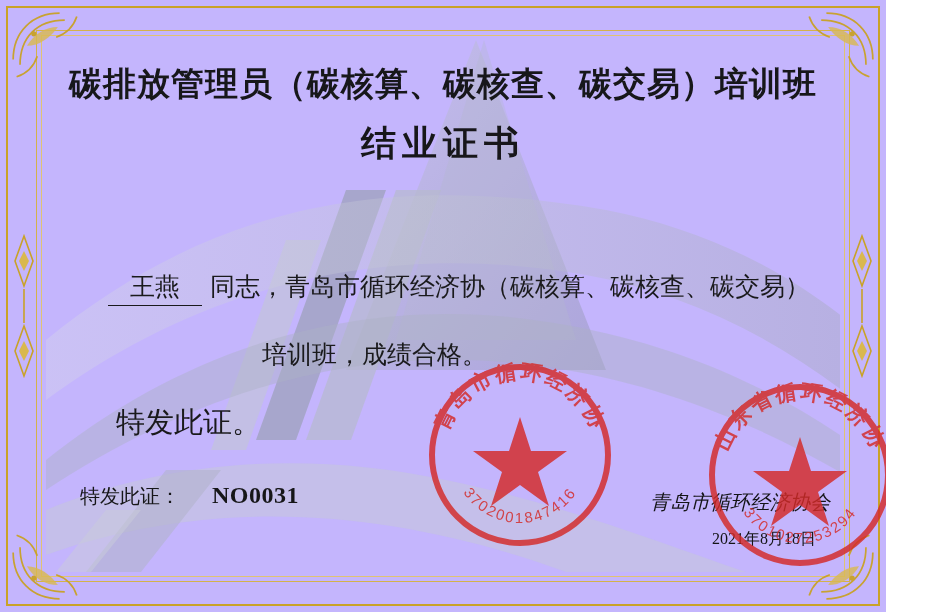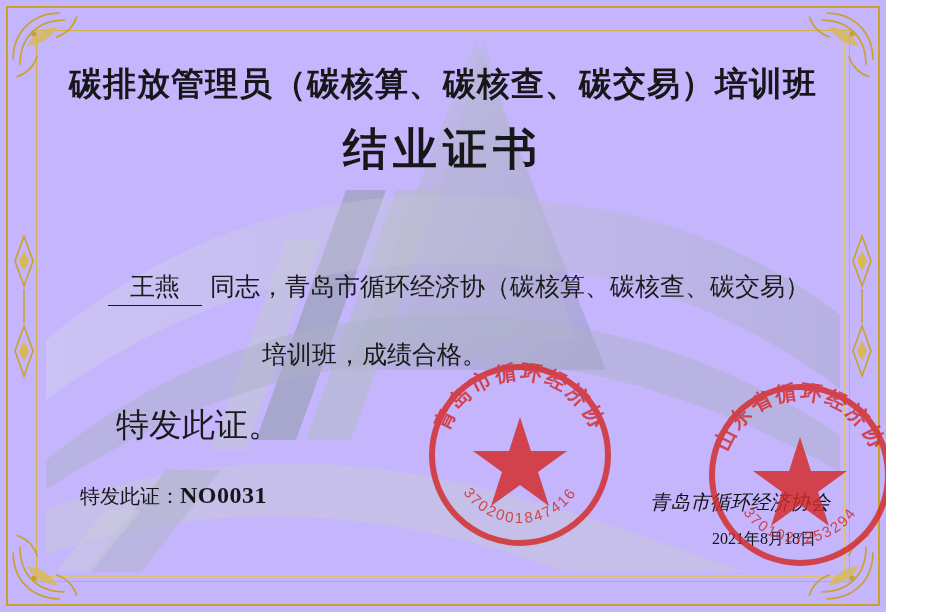"结业证书" .title-sub { font-size: 44px -> 35px }
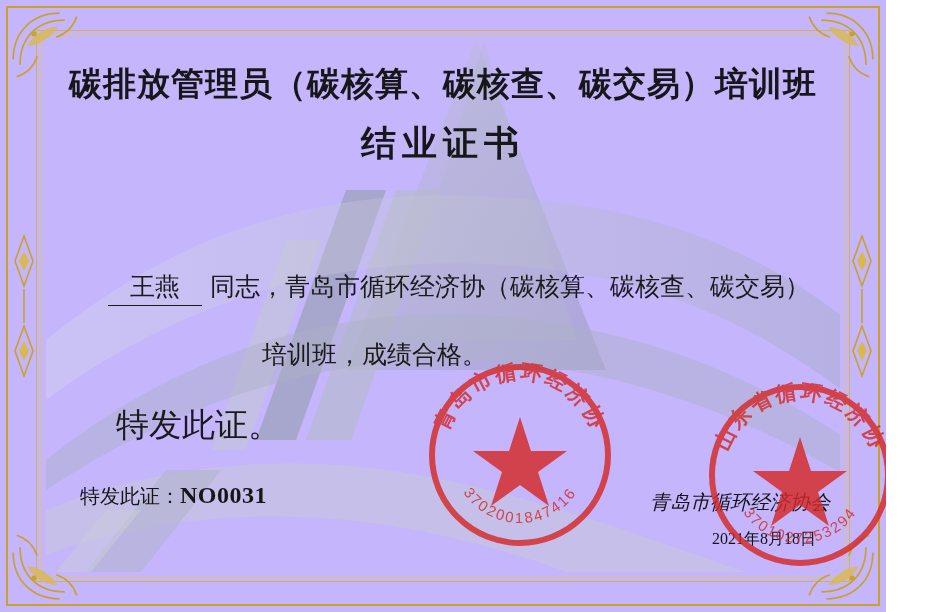"特发此证。" .body-line3 { font-size: 33px -> 29px }
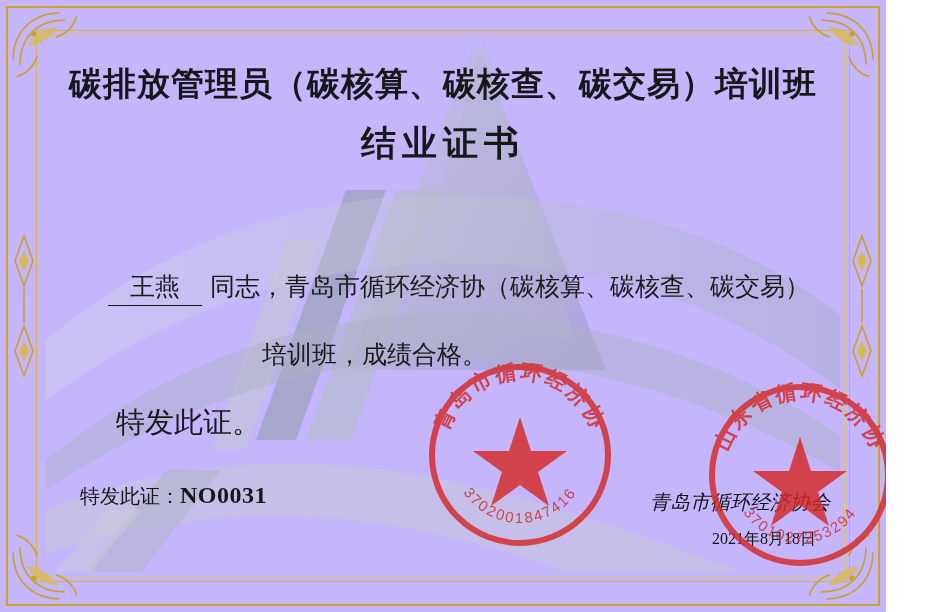"NO0031" .serial-no { margin-left: none -> 32px }
